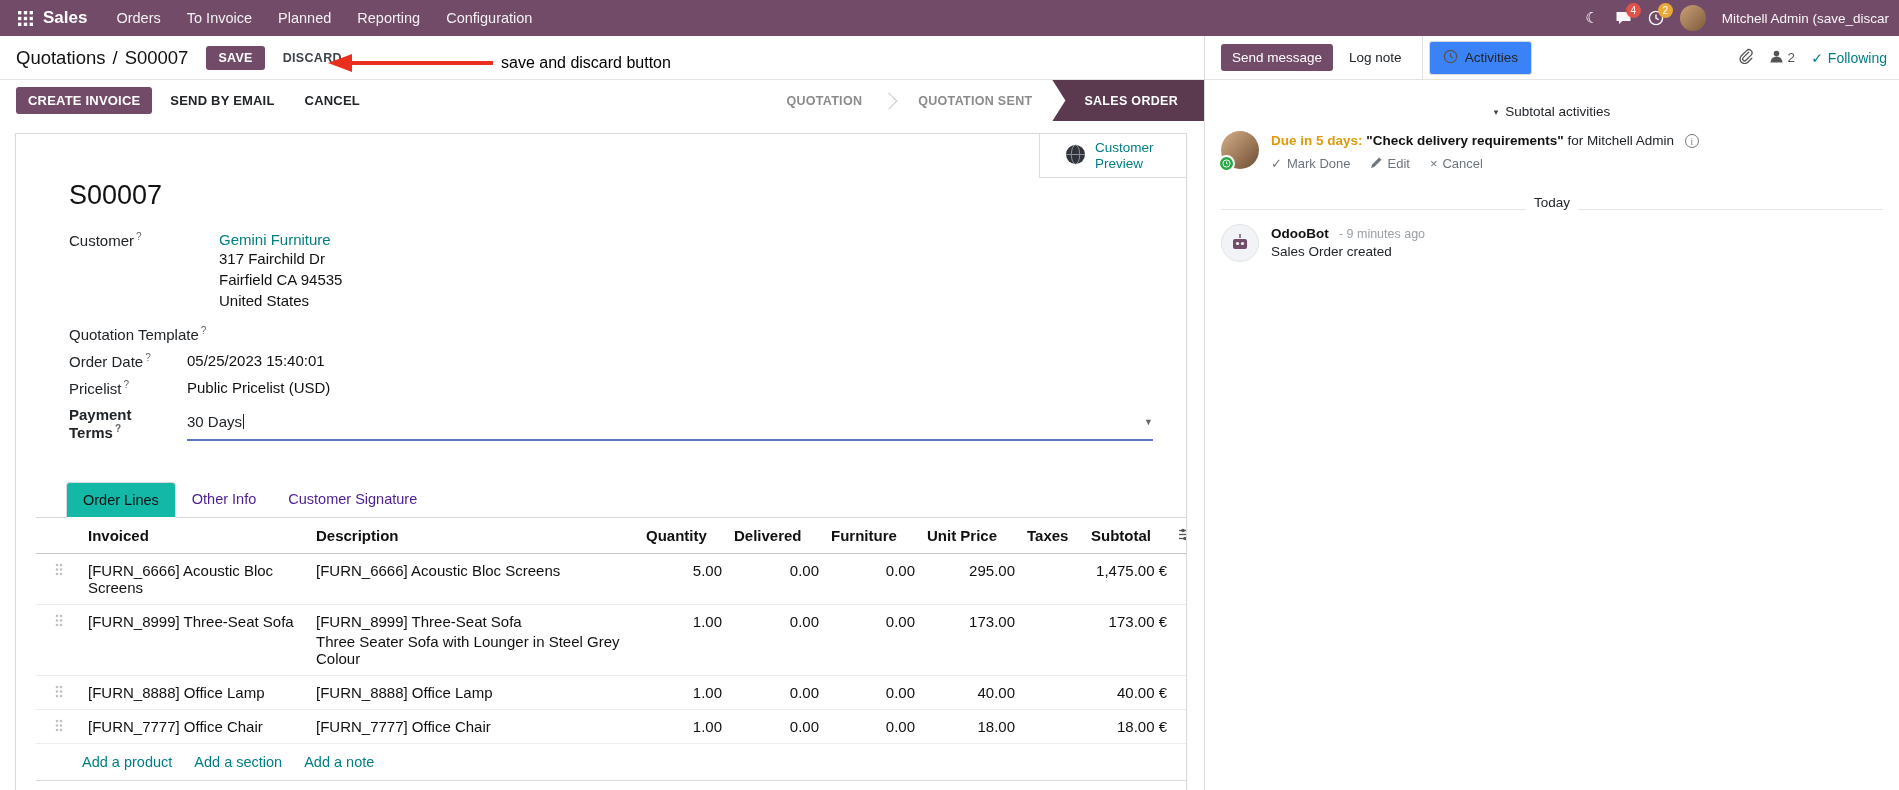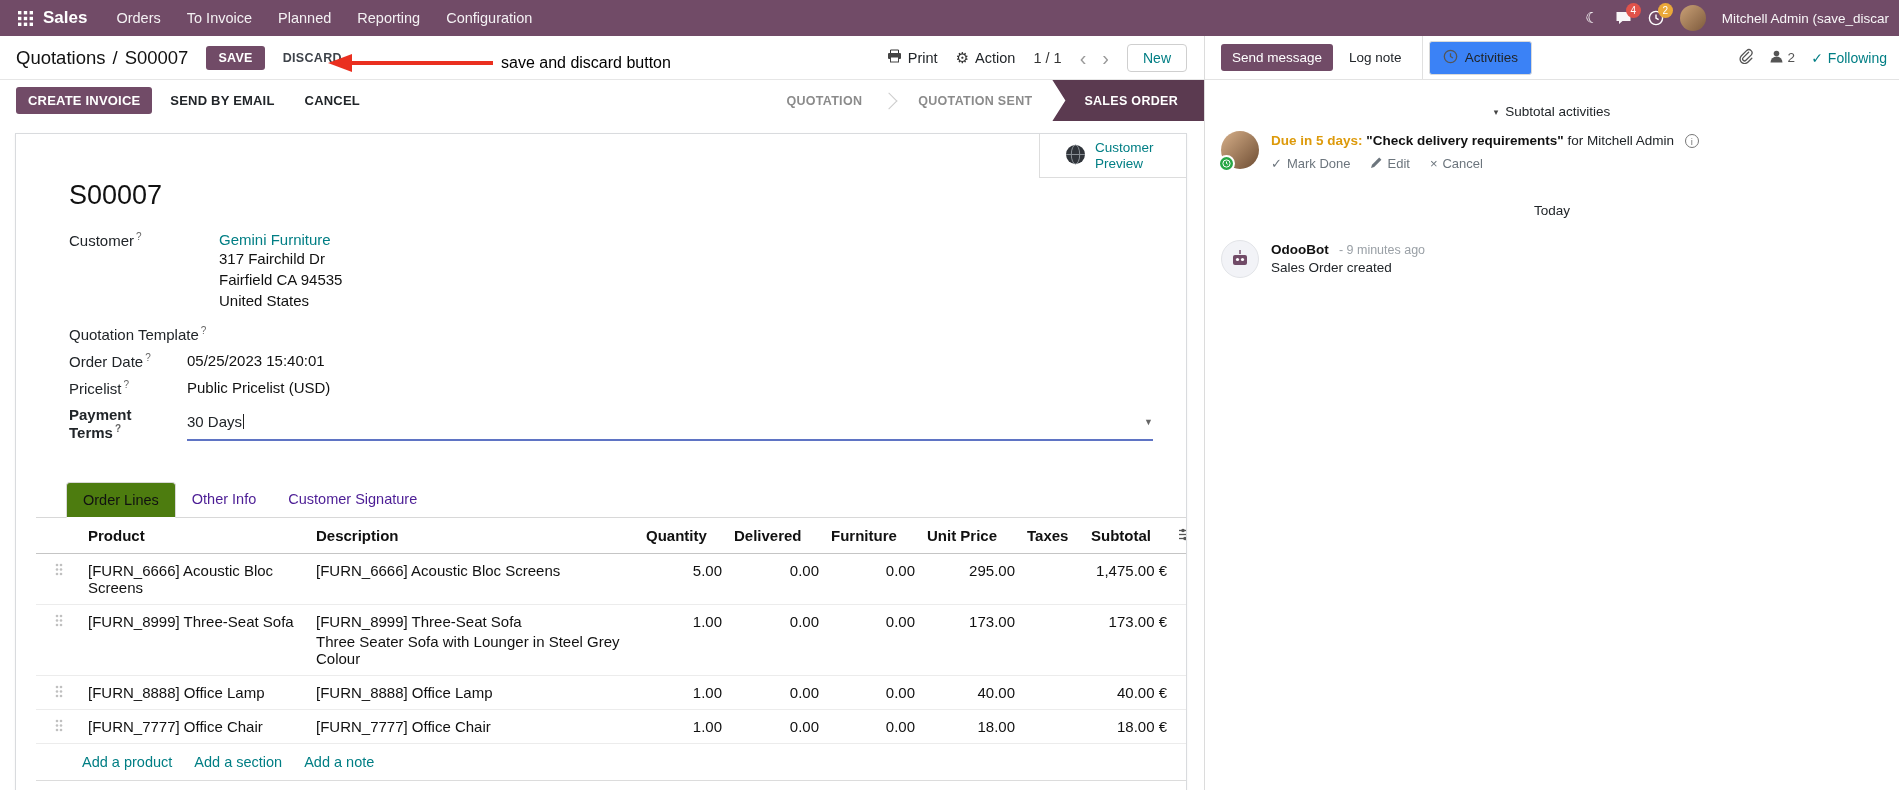"Print" div.cp-right { html: <div> <span> <span><svg> <path></path> <rect></rect> <rect></rect> </svg></span> <span>Print</span> </span> <span> <span>⚙</span> <span>Action</span> </span> <span>1 / 1</span> <span> <span>‹</span> <span>›</span> </span> <button>New</button> </div> -> none }
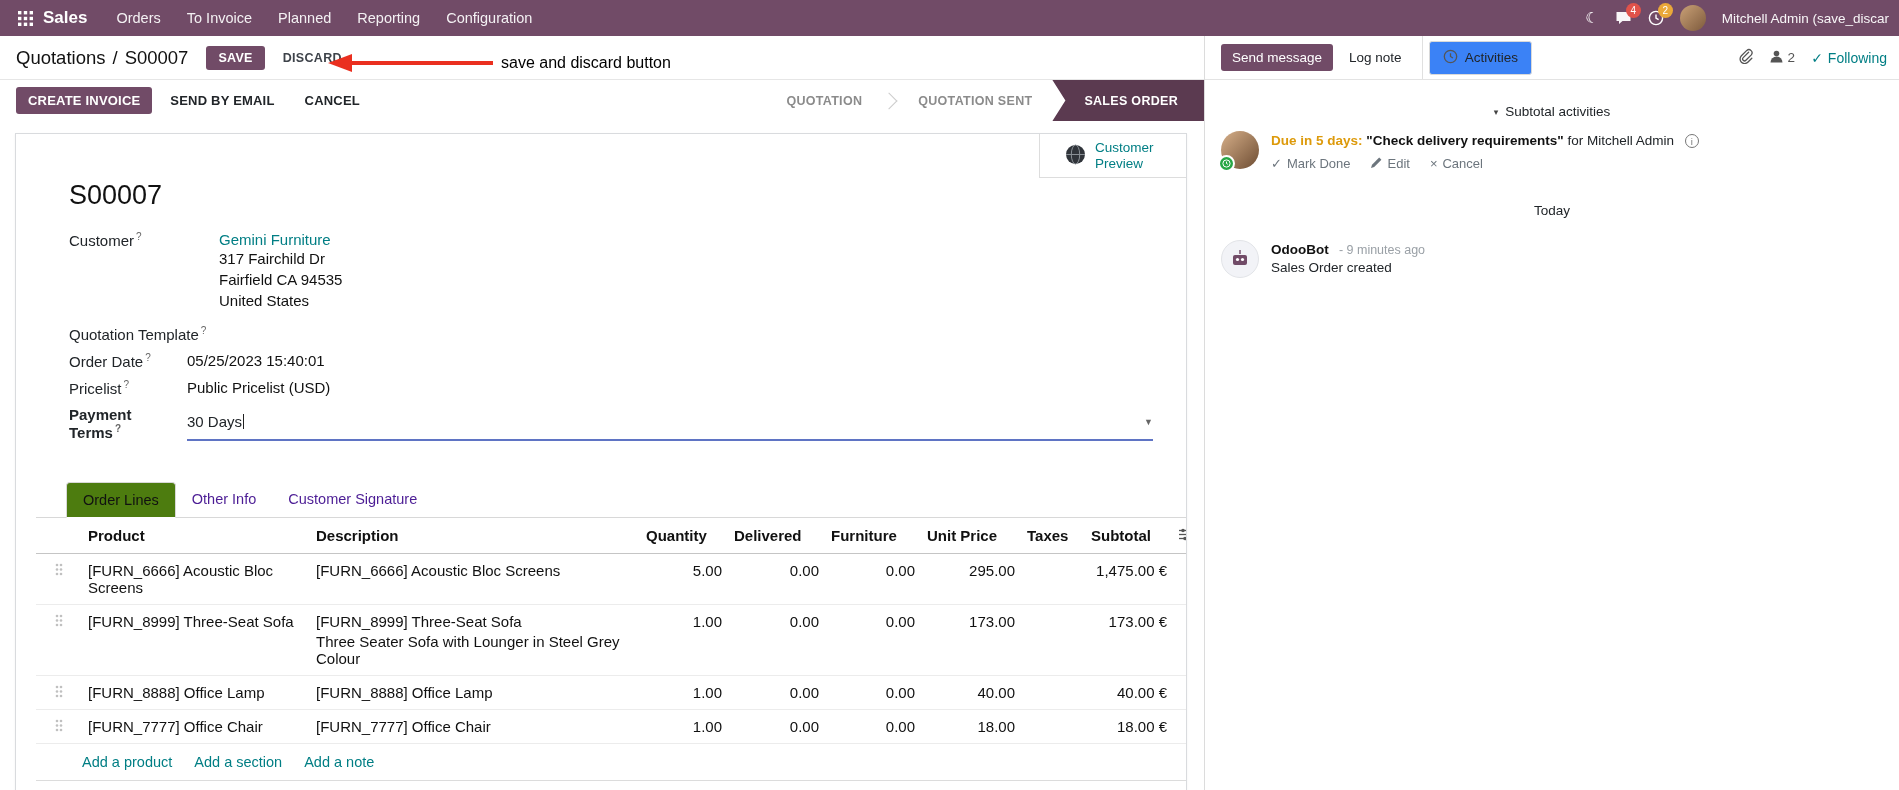"Today" .day-divider { align-items: center -> flex-end; flex-direction: column -> none }
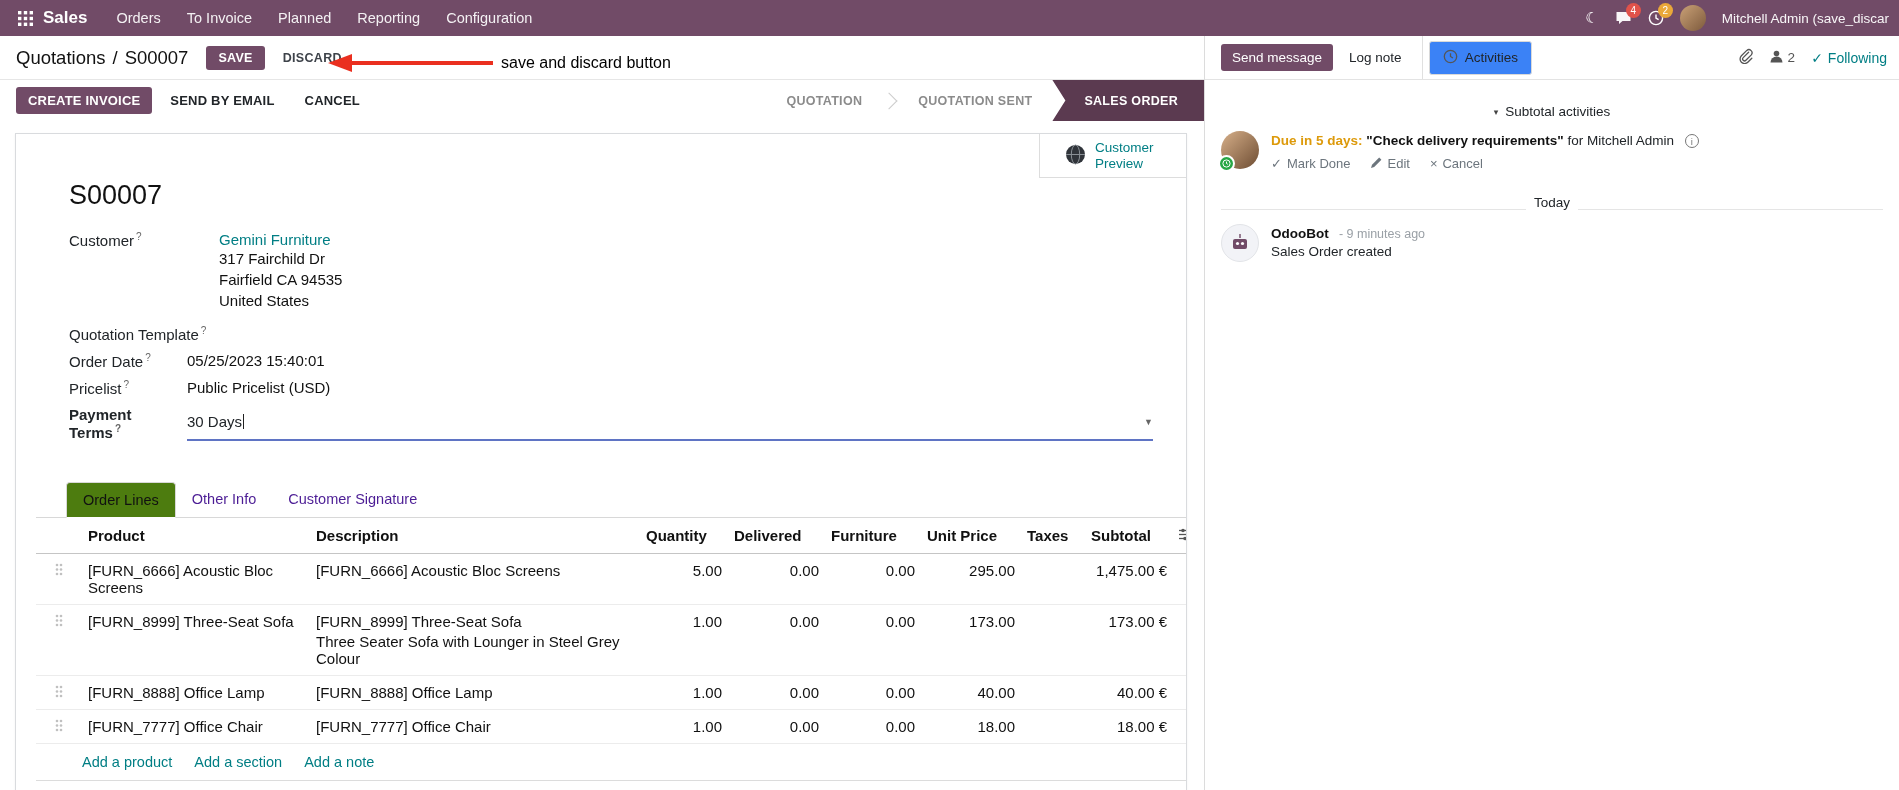"Order Lines" .tab.active { background: #4d7c0f -> #14b8a6 }
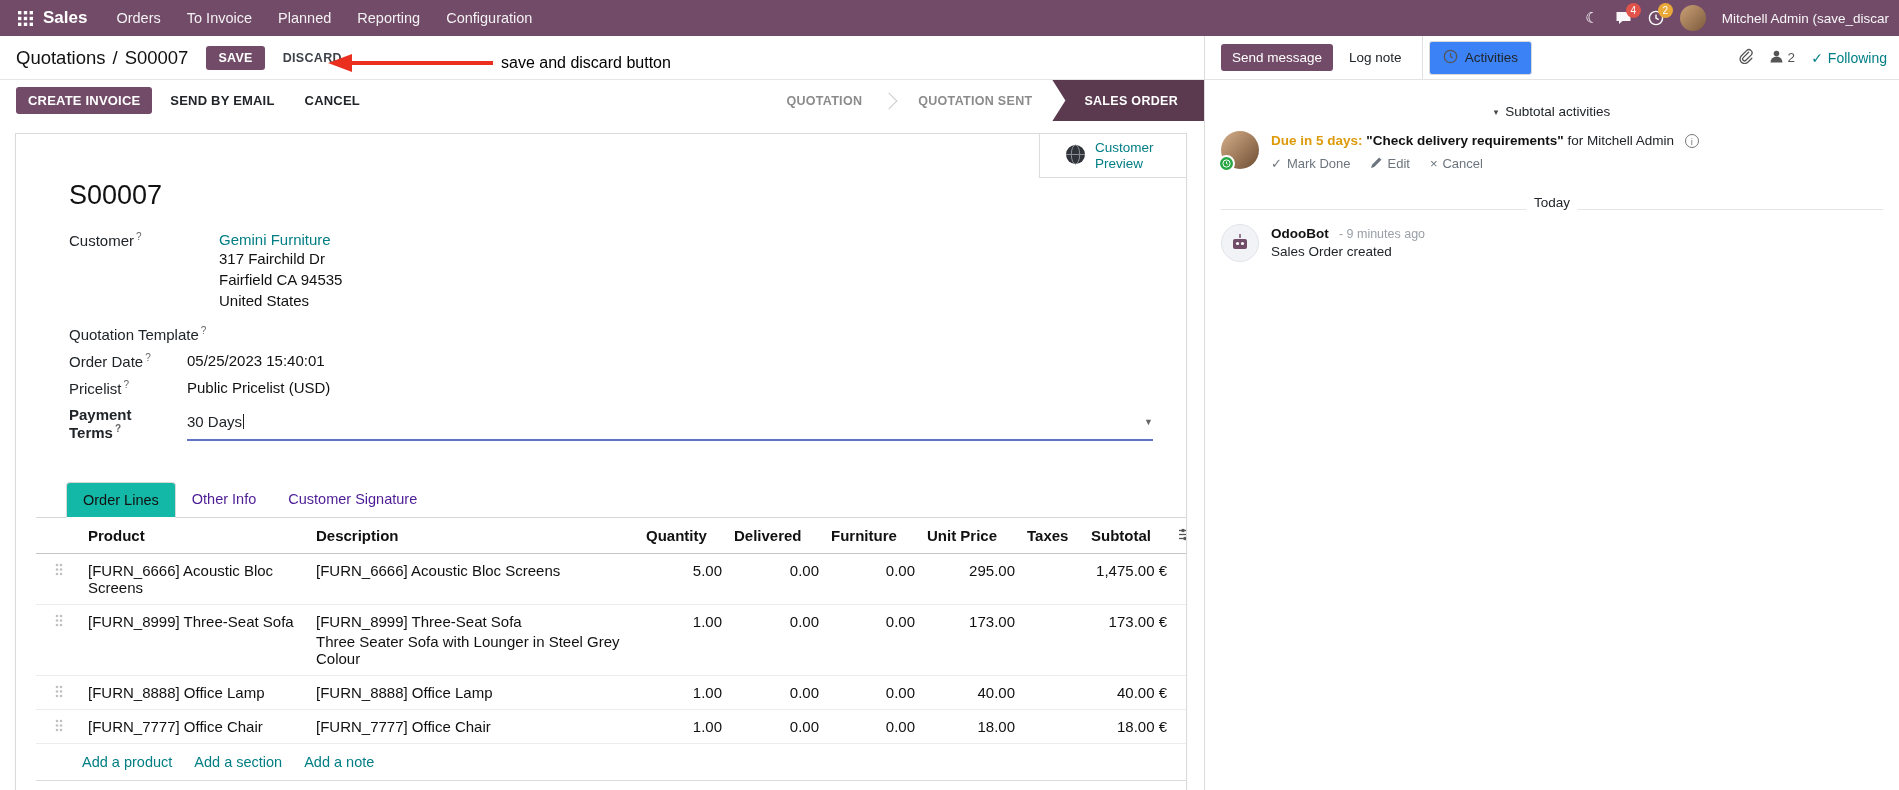"Product" th { text: Product -> Invoiced }
